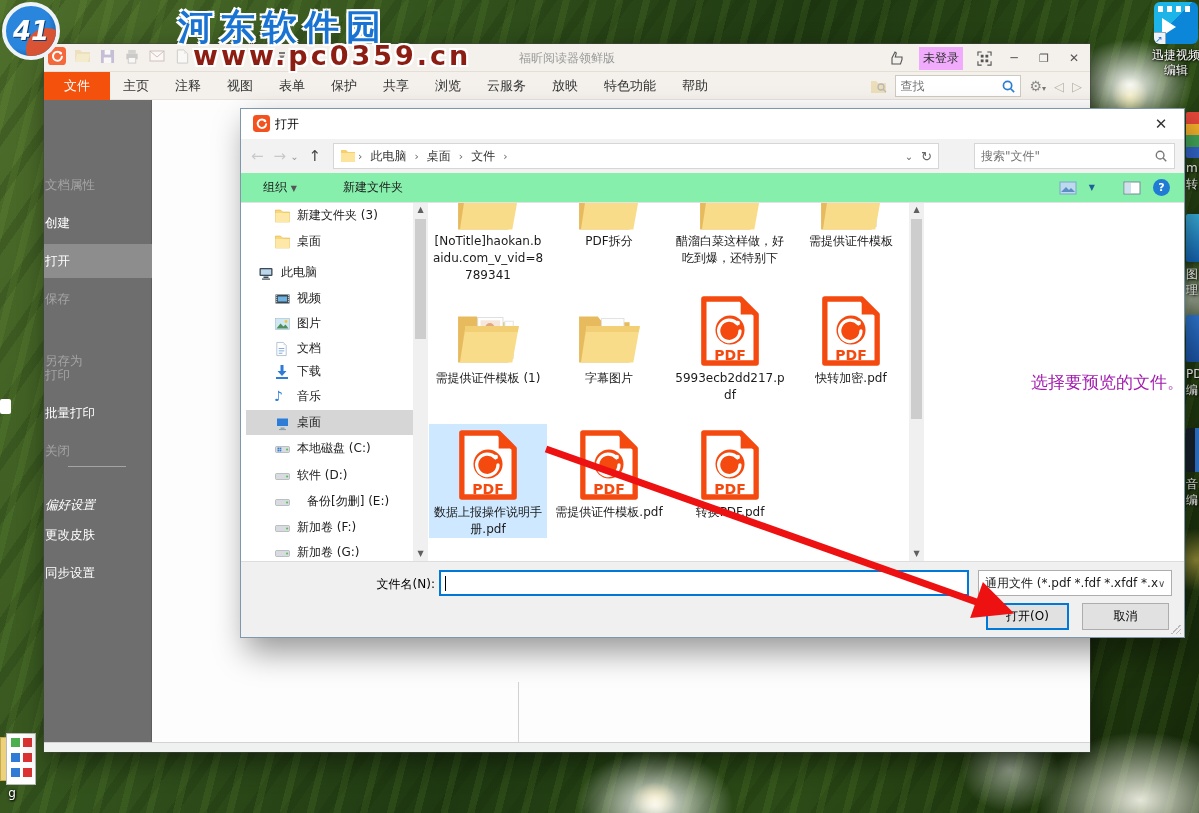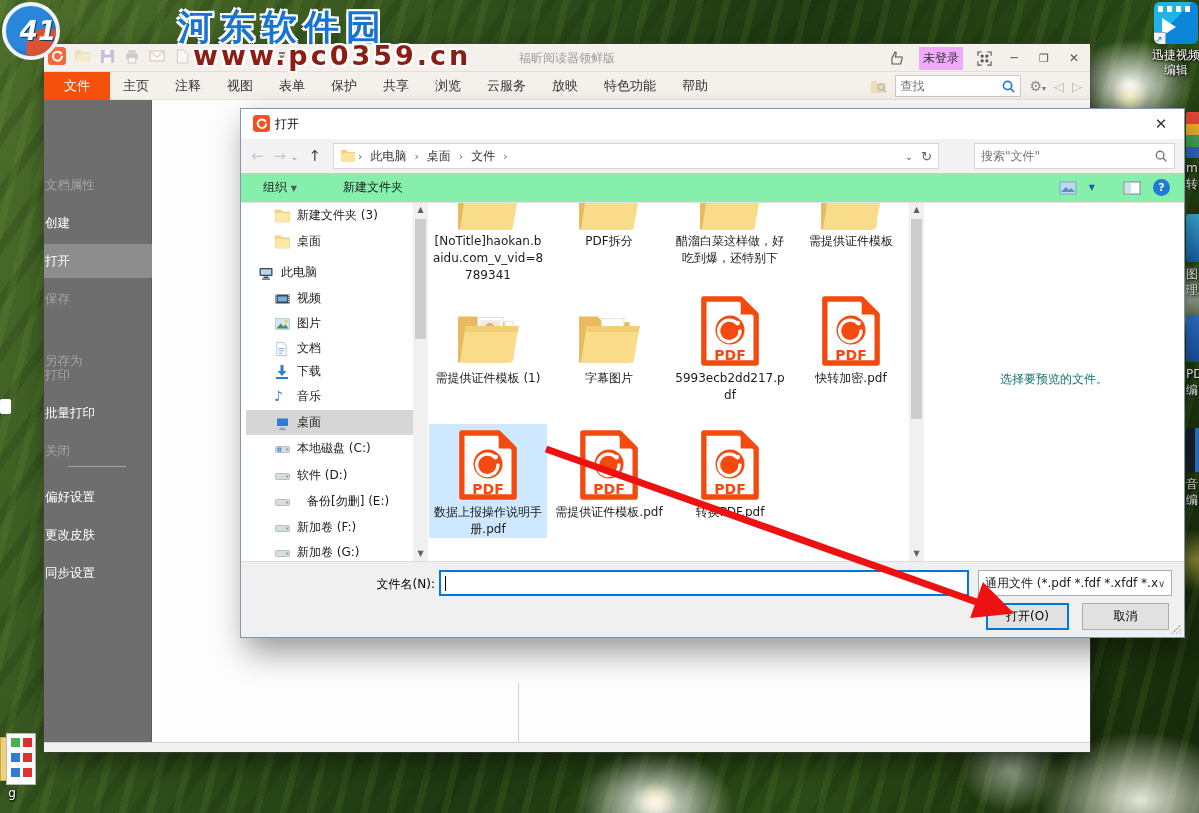"41" .wm-logo { justify-content: flex-end -> center }
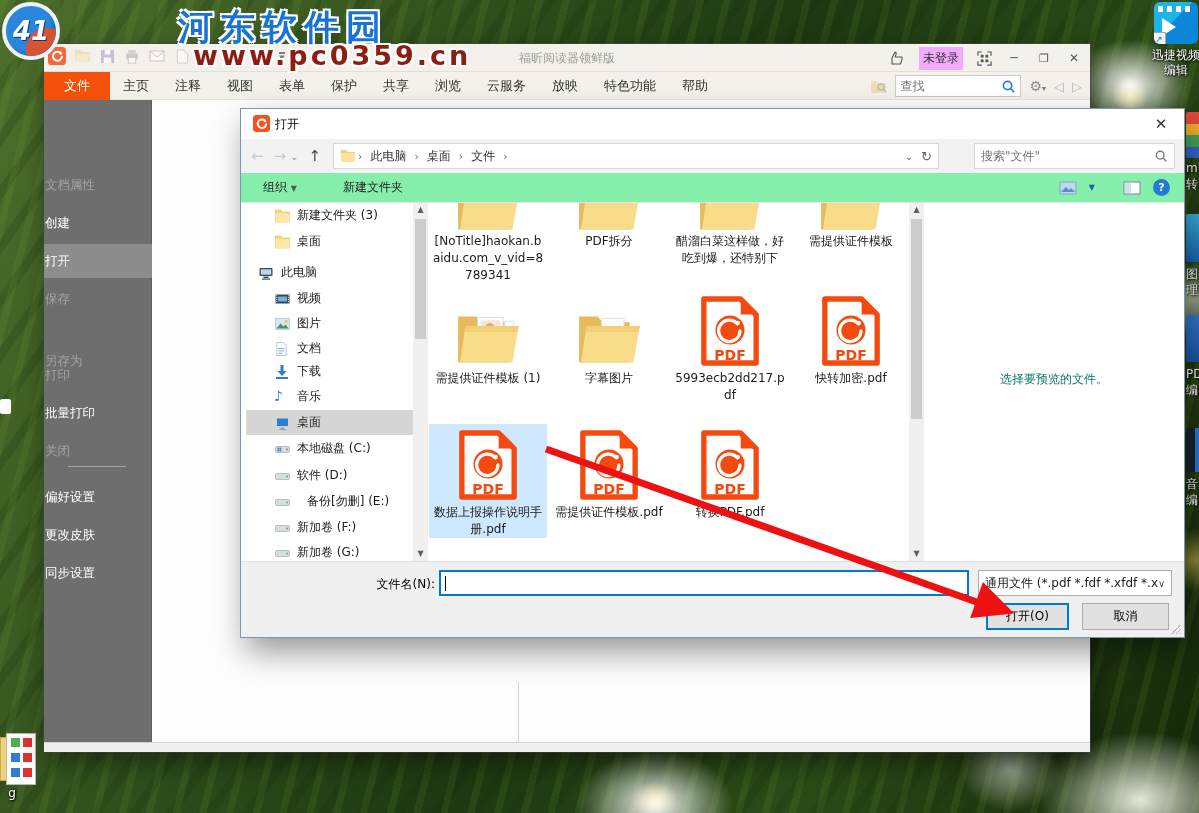"选择要预览的文件。" #preview-hint { color: #0f766e -> #a21caf; font-size: 12px -> 17px; text-align: center -> right }
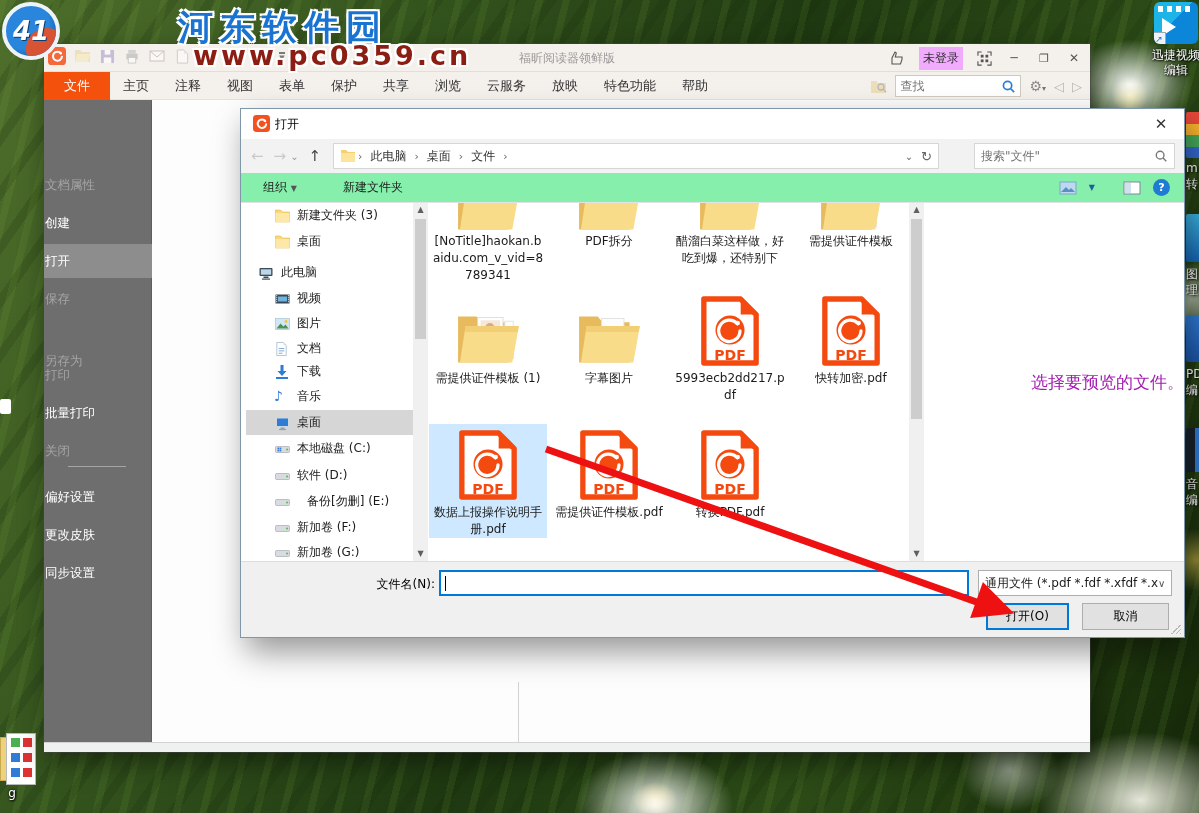"偏好设置" div.fm-item { font-style: none -> italic; top: 382px -> 390px }
